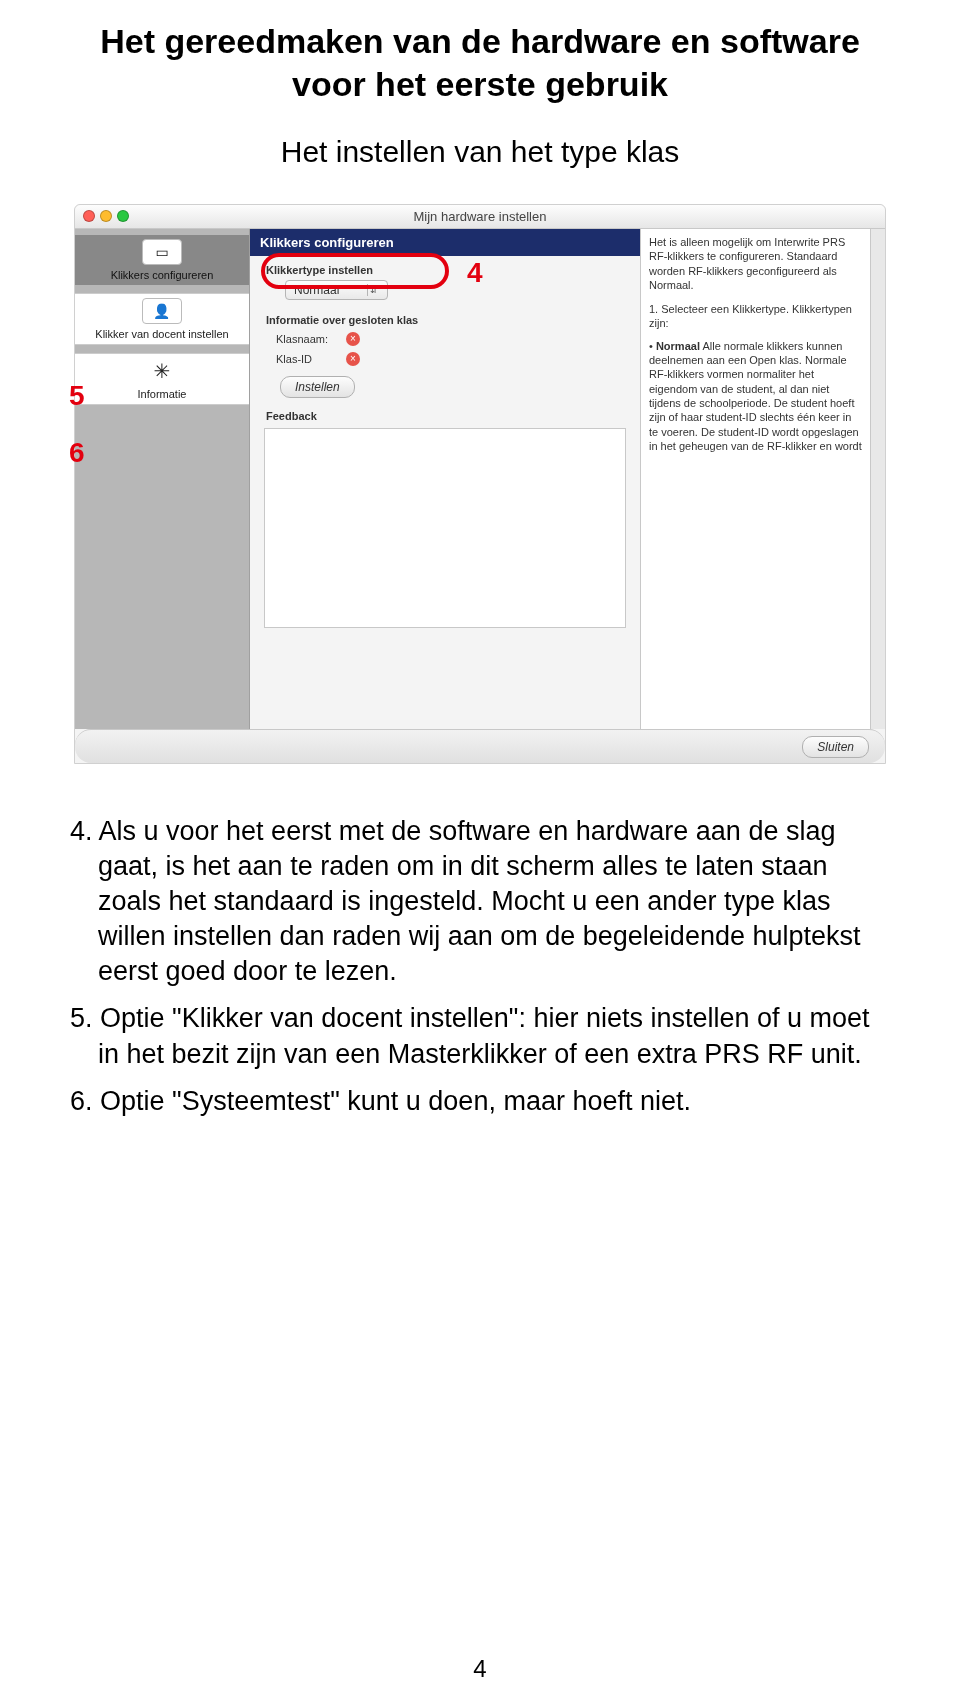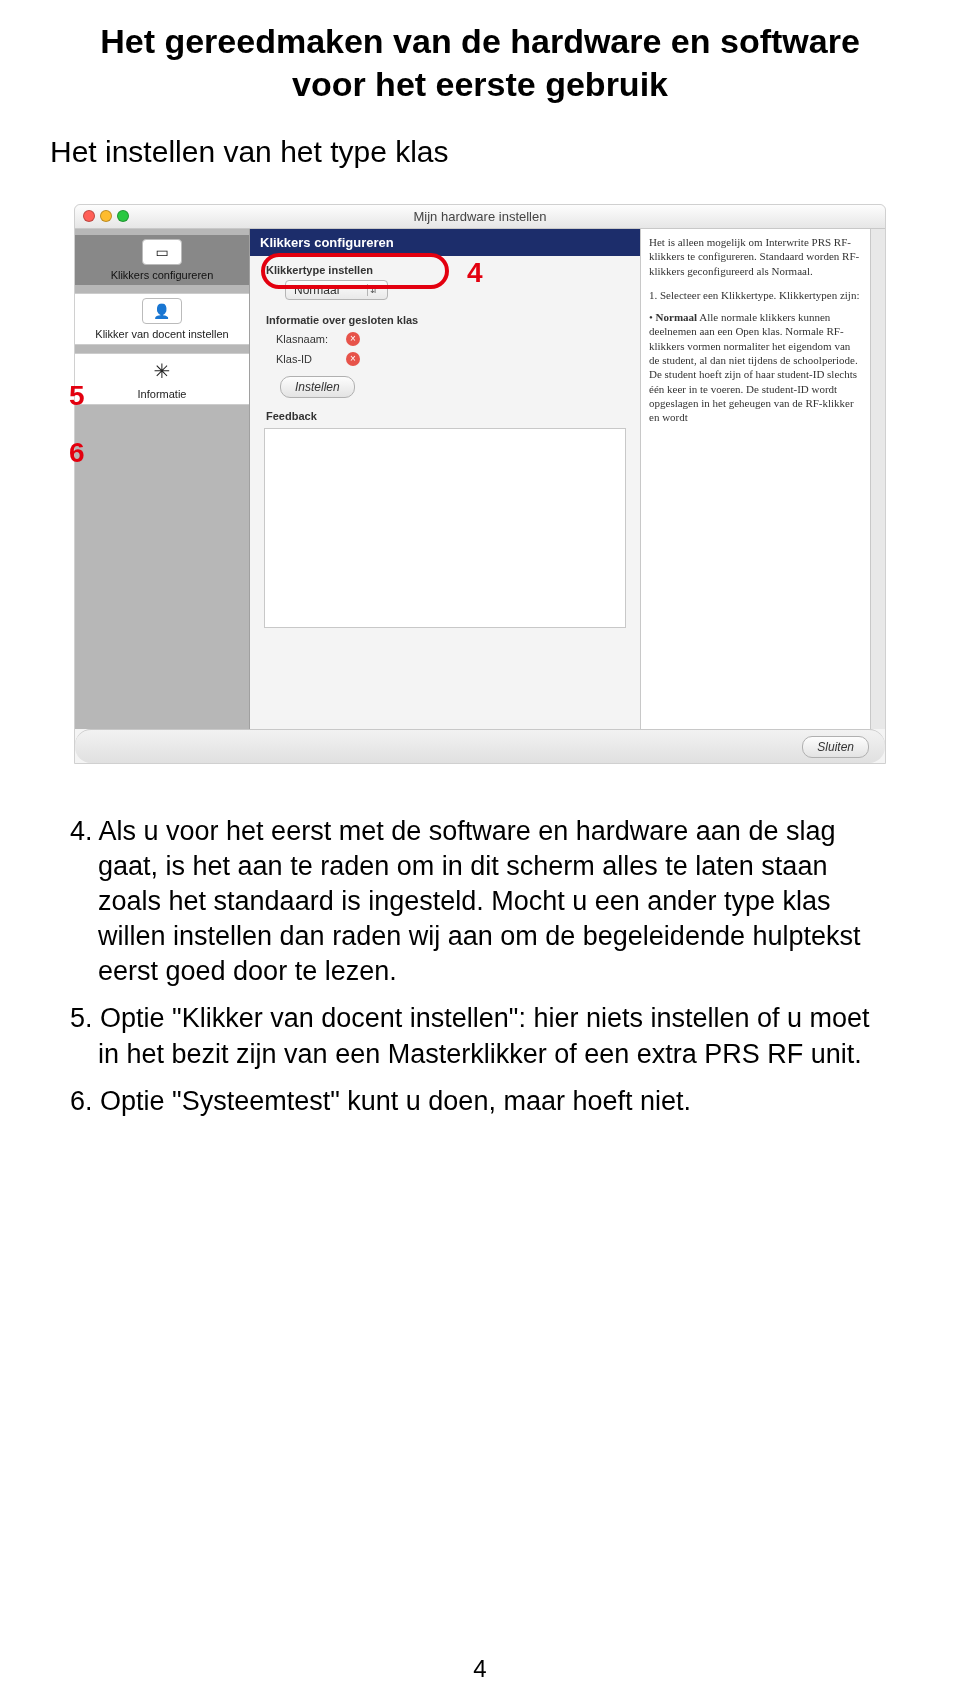"Het instellen van het type" .doc-subtitle { text-align: none -> center }
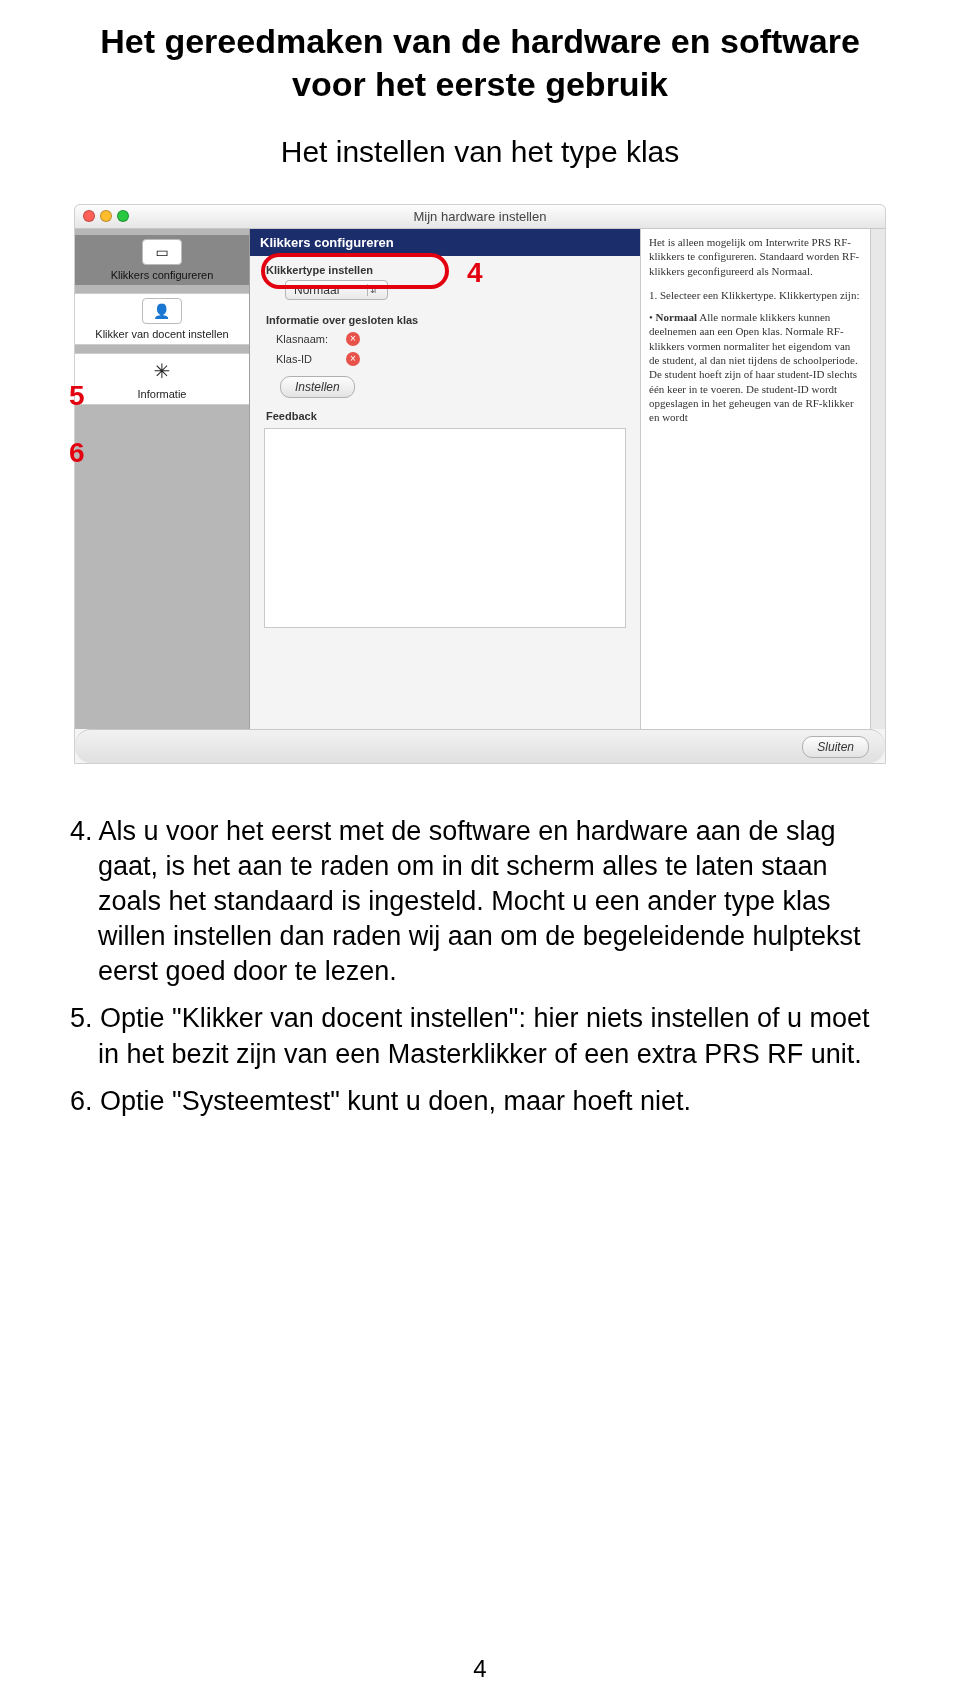"Het is alleen mogelijk om" div { font-family: Liberation Serif, serif -> none }
